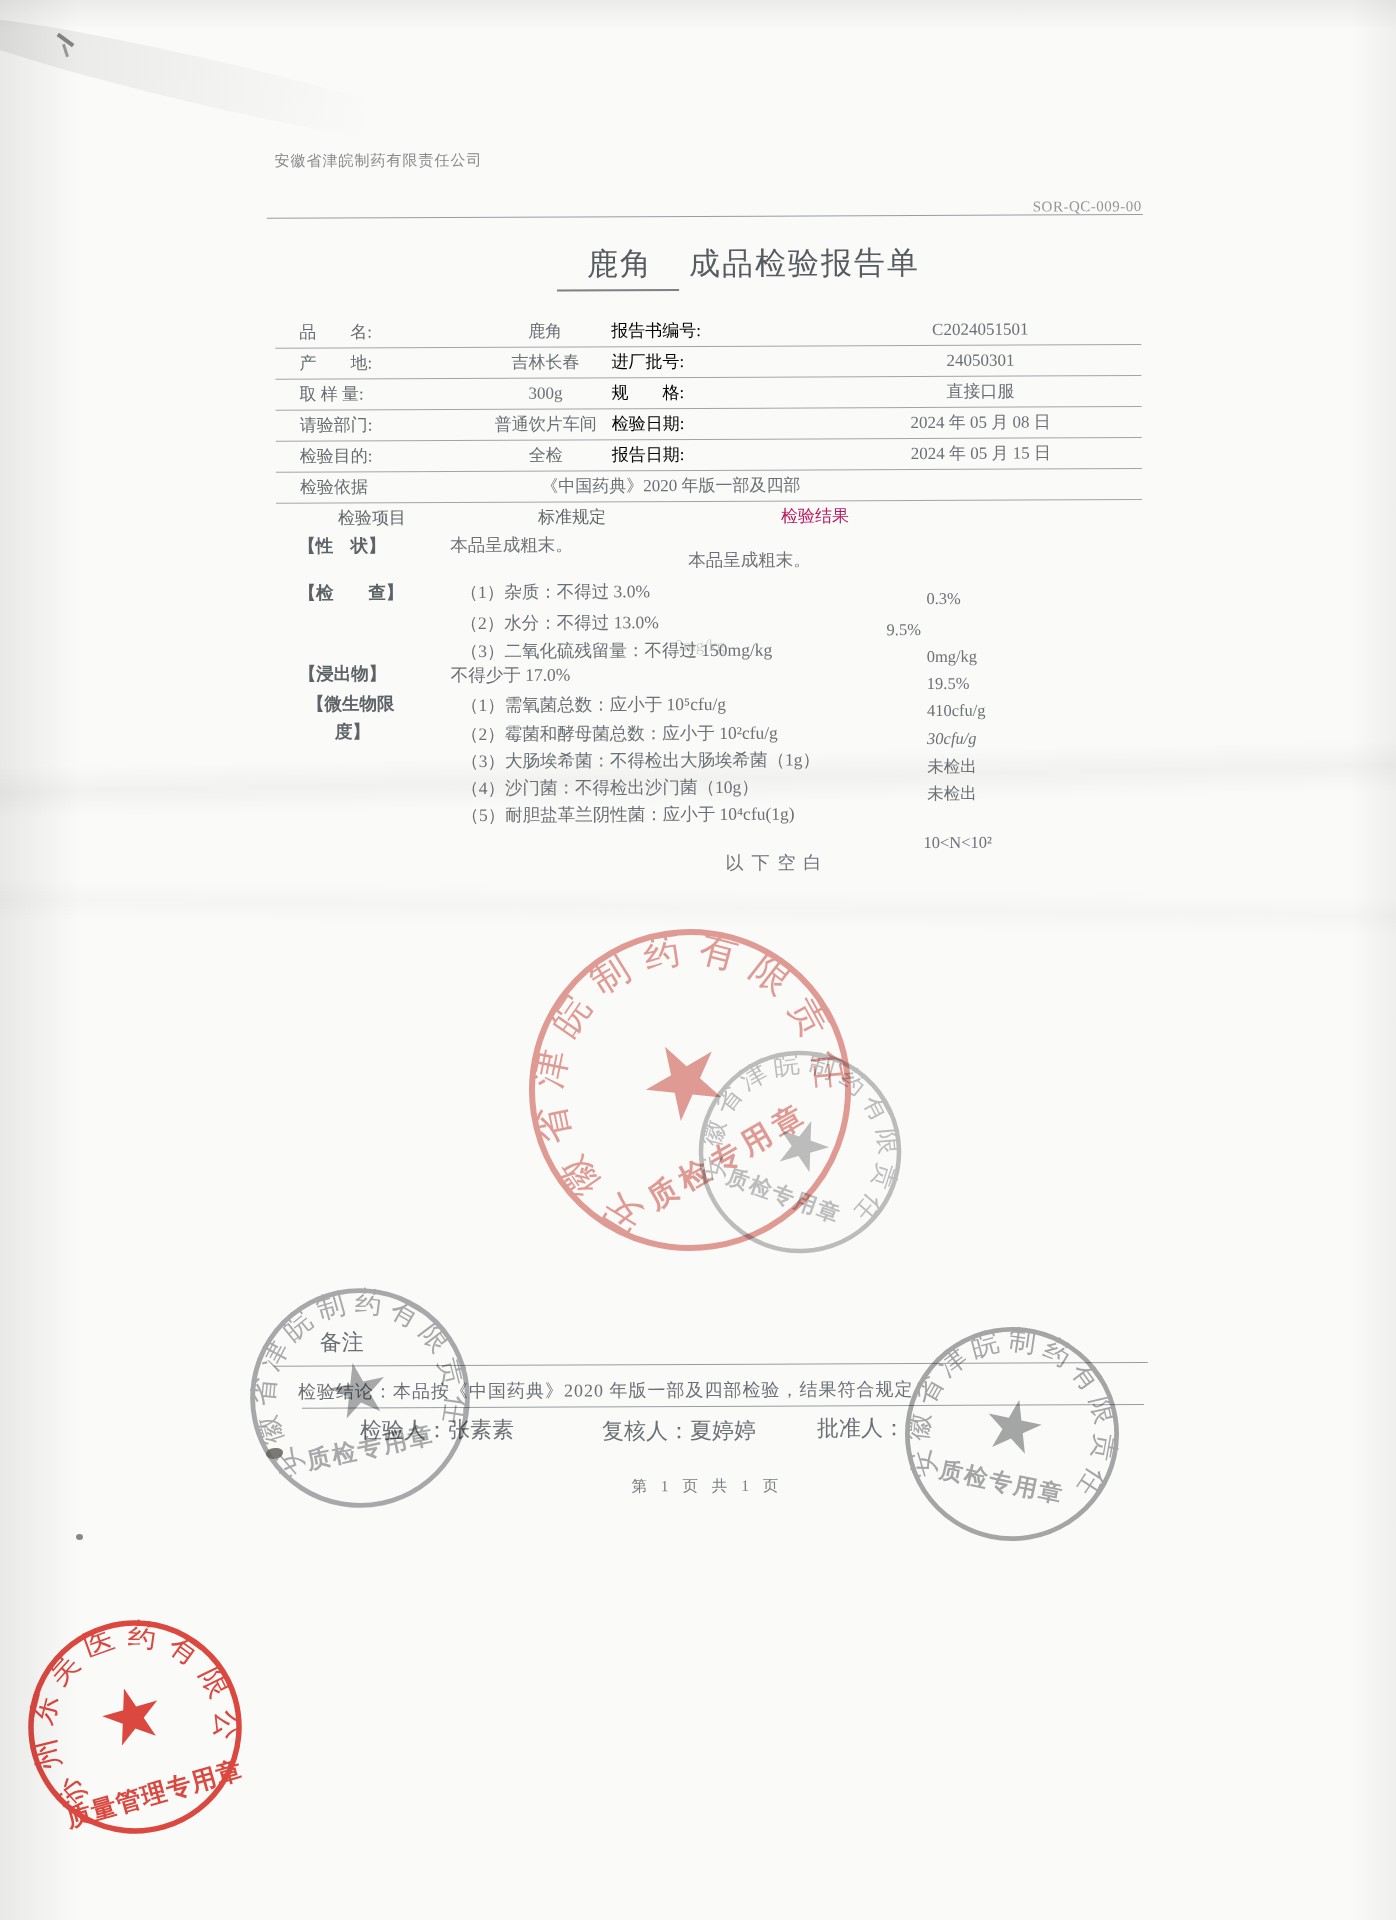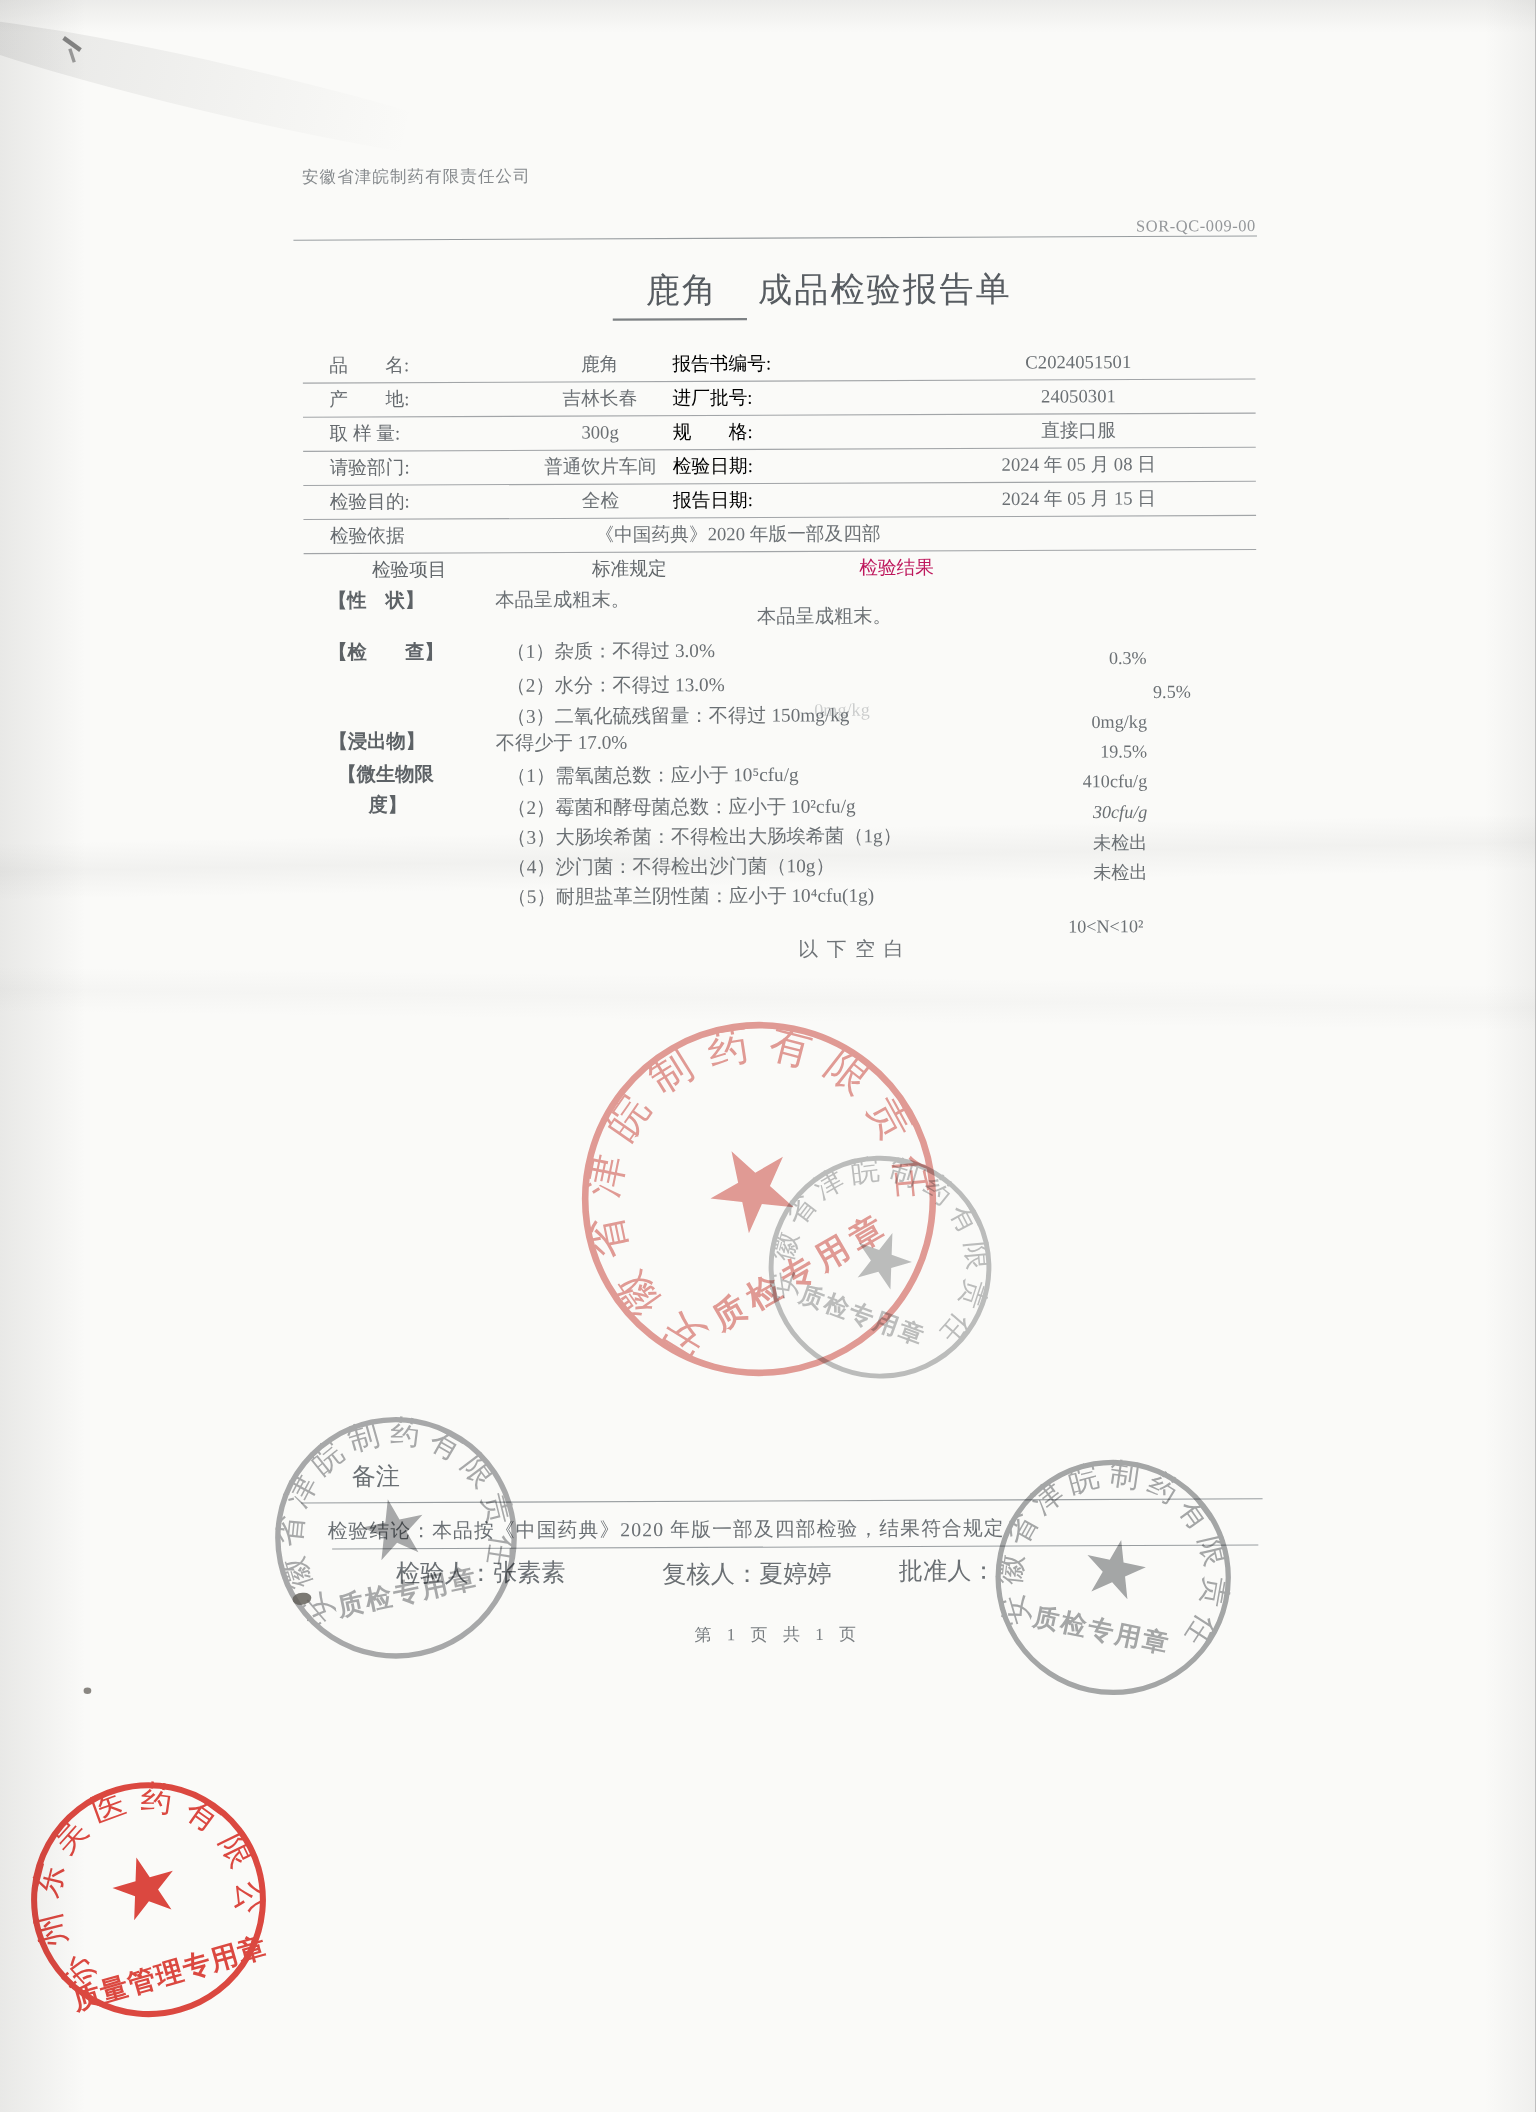"0.3%" .res { text-align: right -> left }
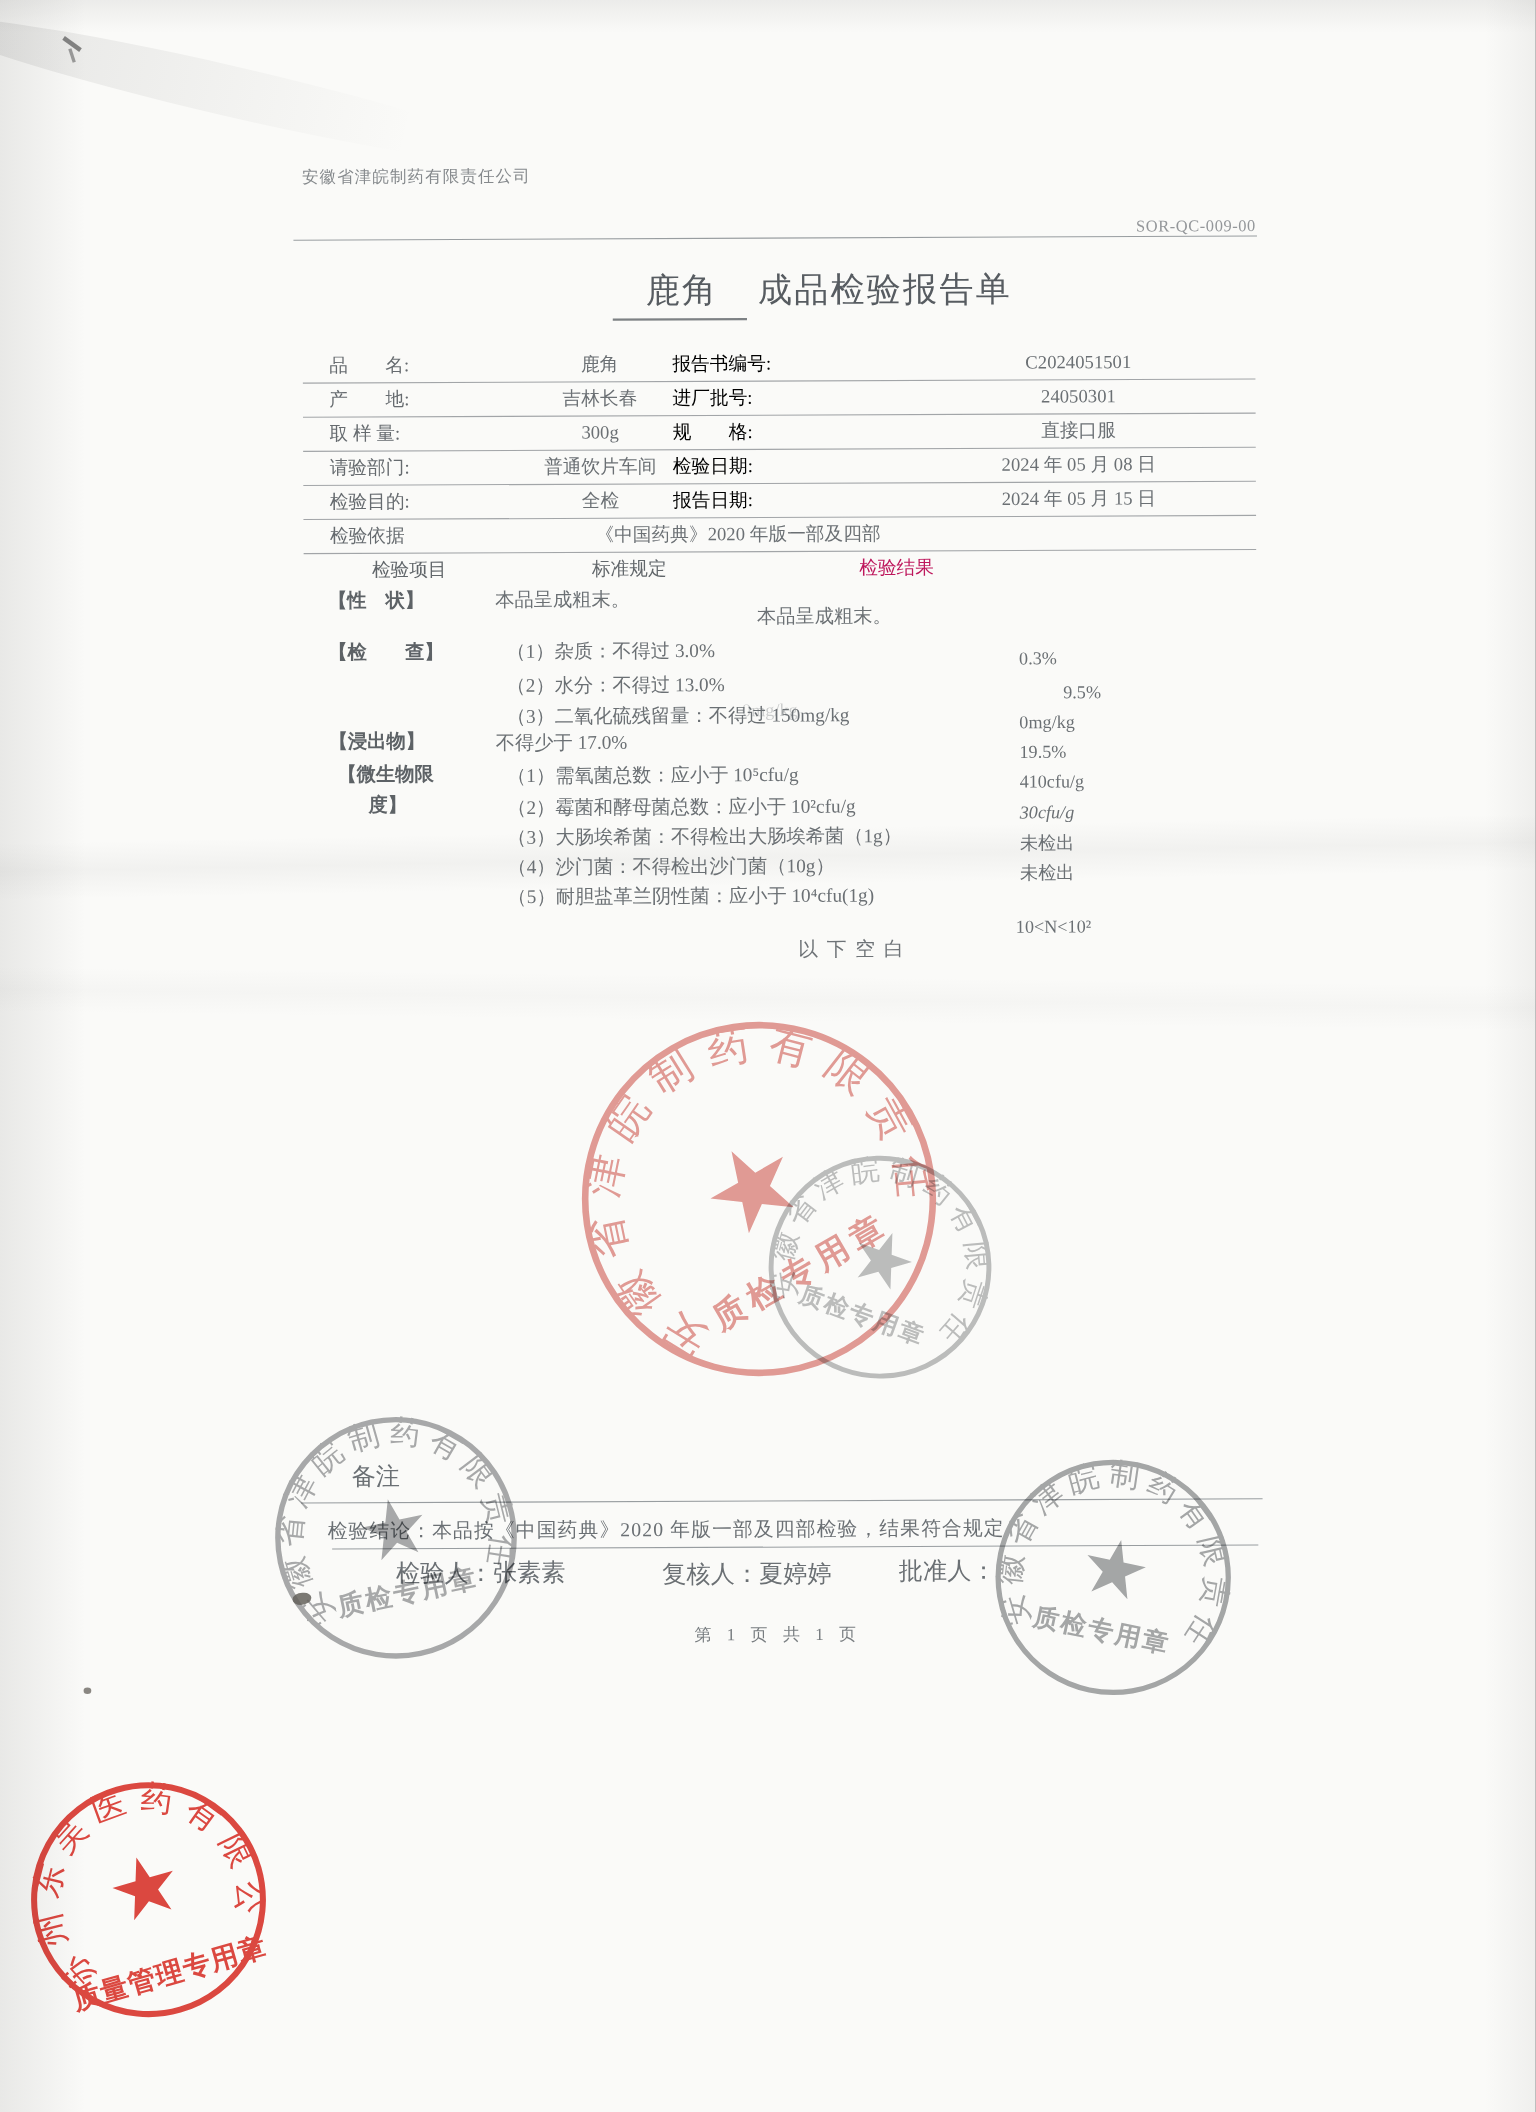"9.5%" div.t { left: 968px -> 888px }
